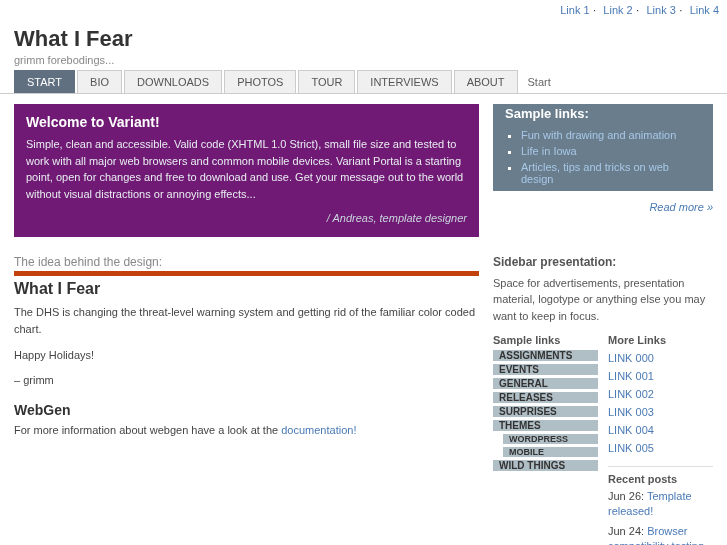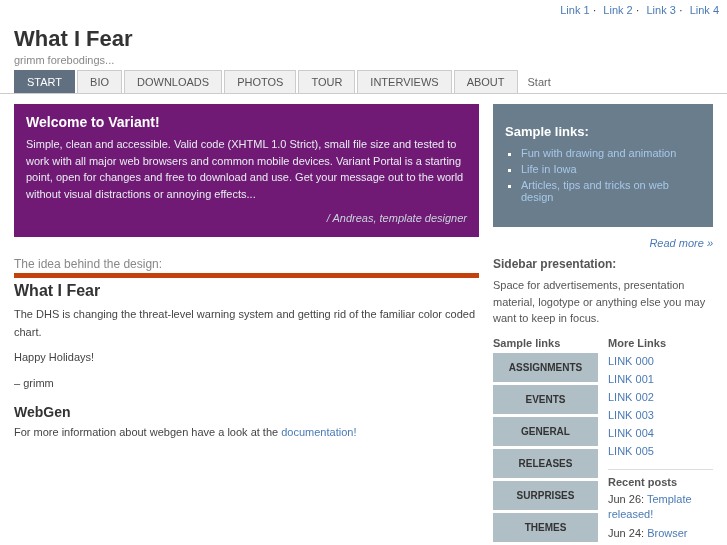"Sample links:" .sample-links-box { padding: 20px 12px -> 2px 12px }
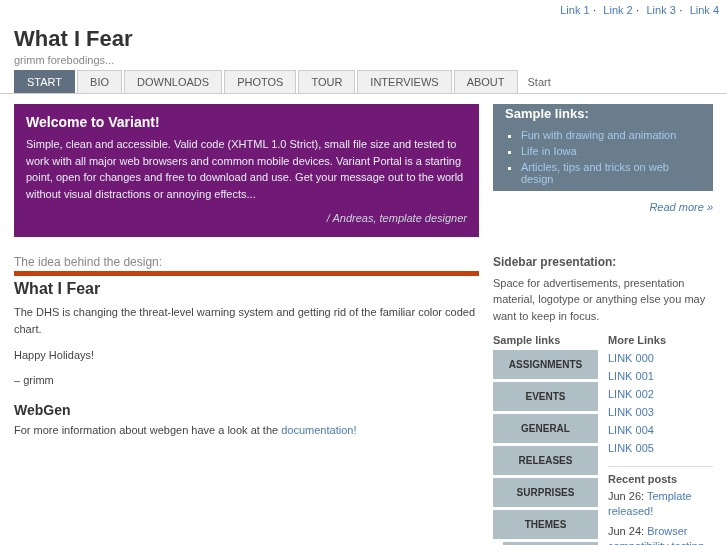"ASSIGNMENTS" .link-btn { padding: 9px 6px -> 0 6px; text-align: center -> none }
